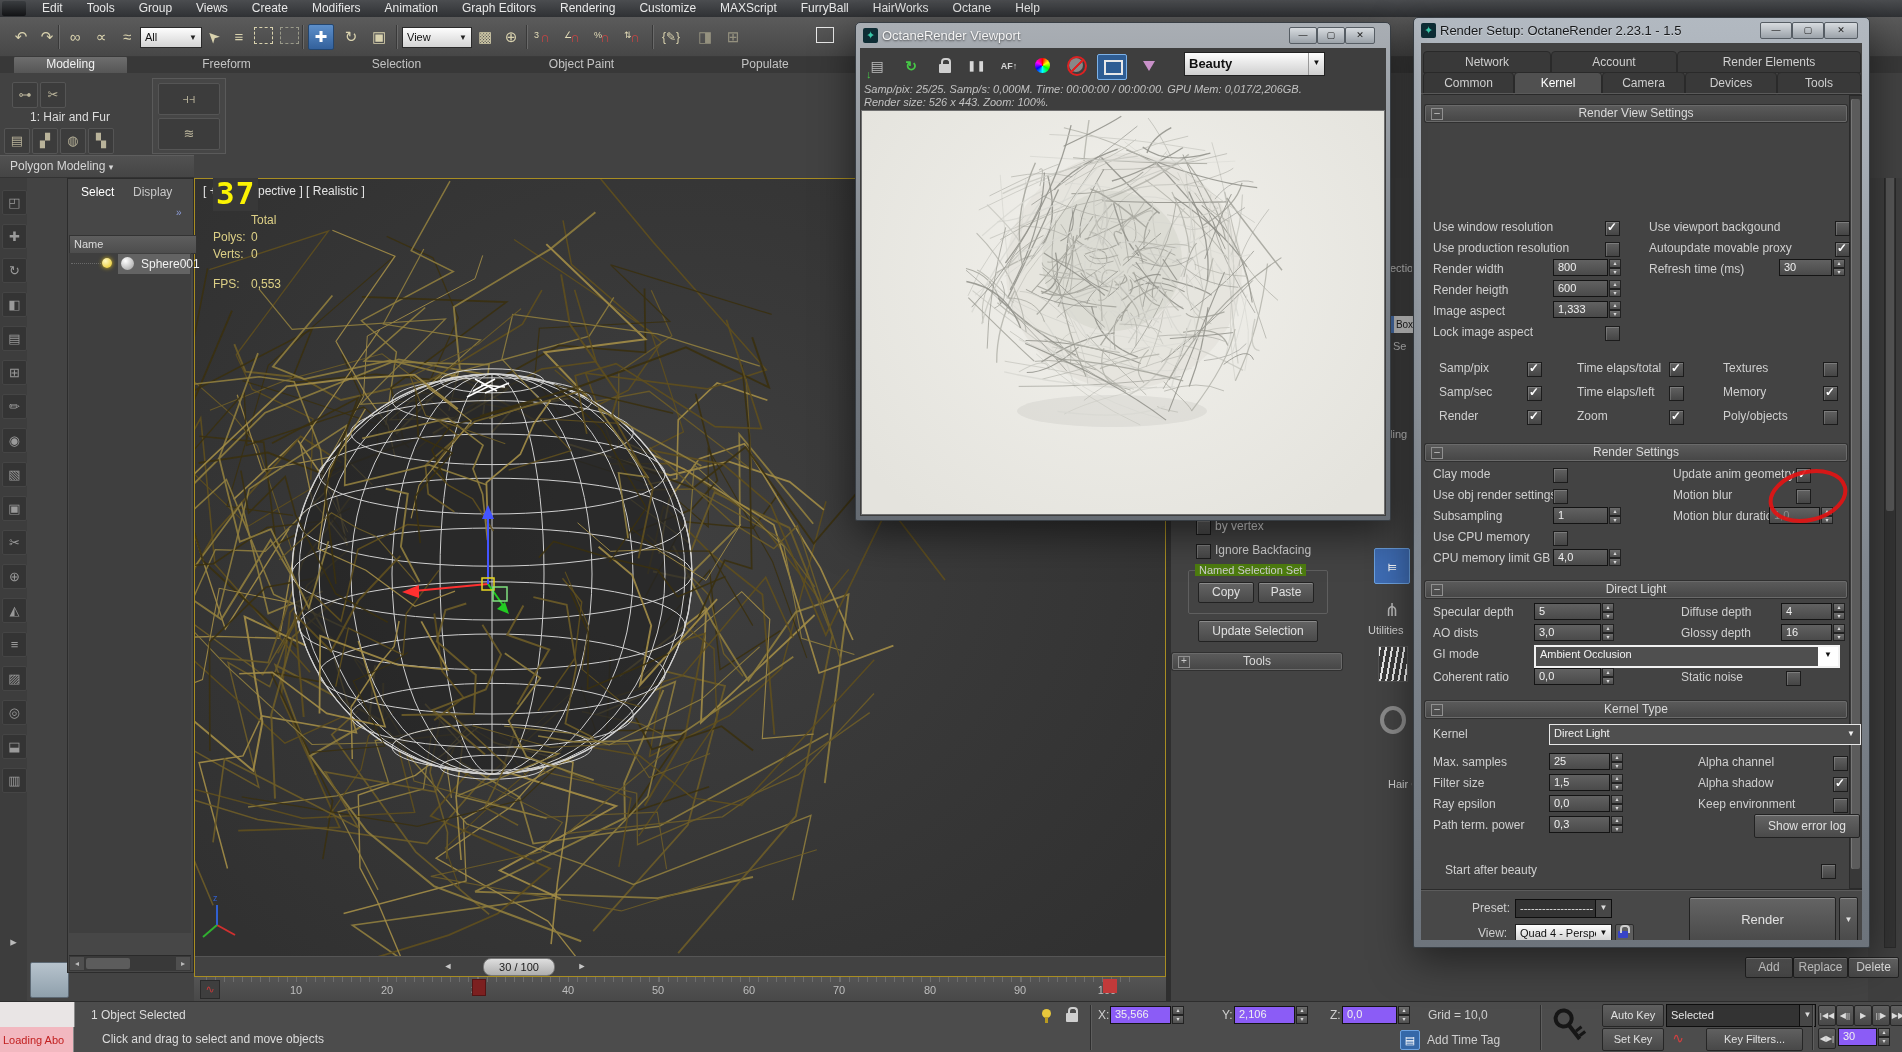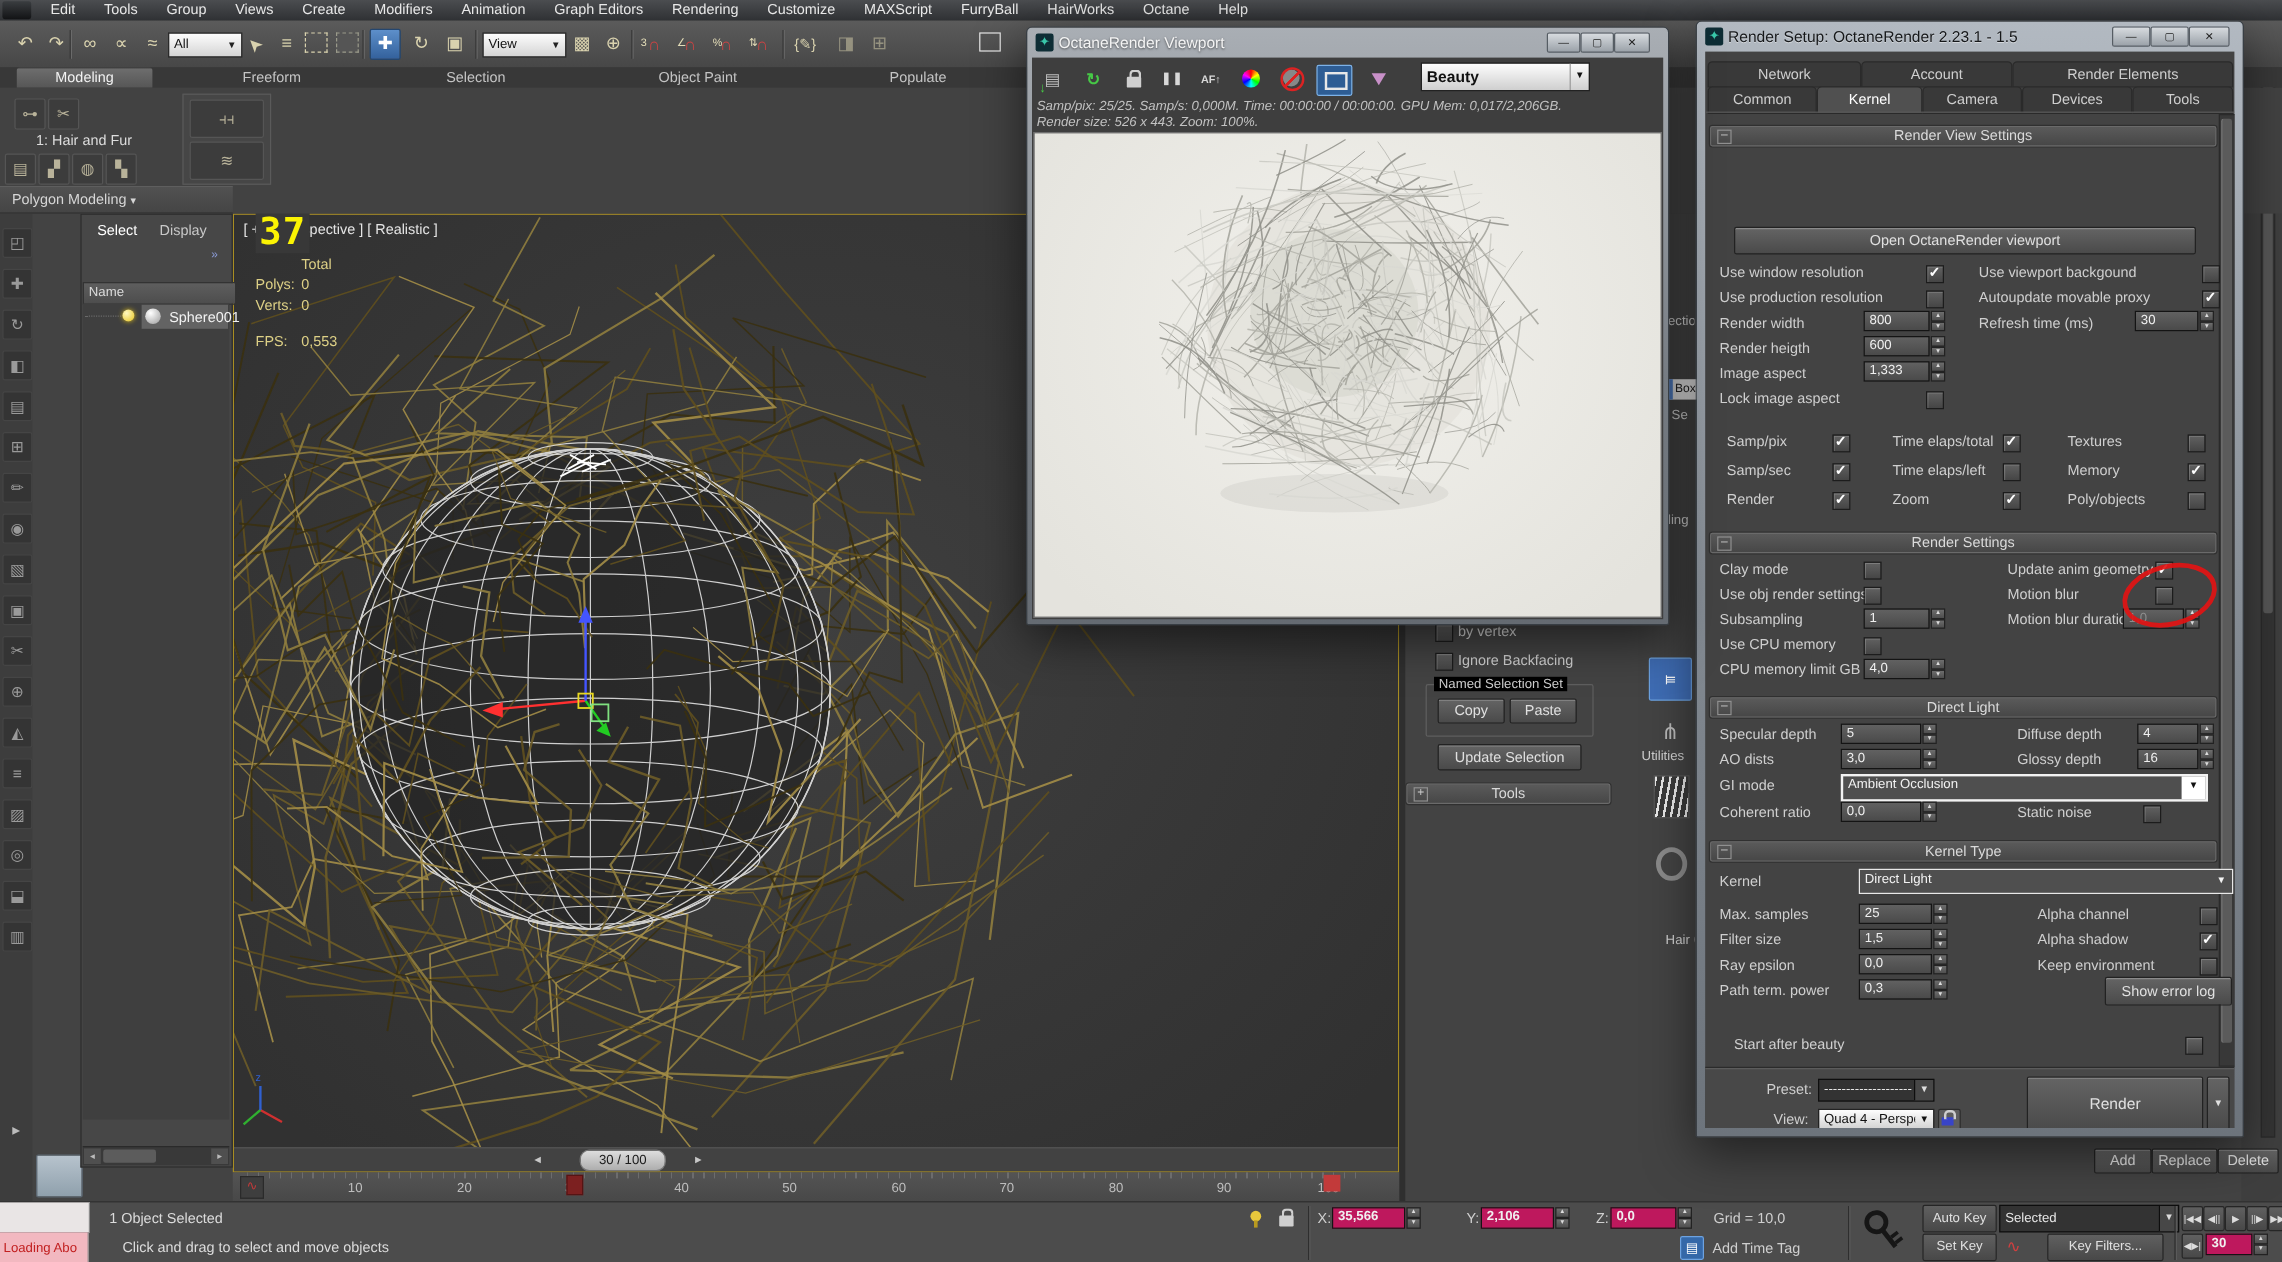"Open OctaneRender viewport" div.b3 { html: <div>Open OctaneRender viewport</div> -> none }
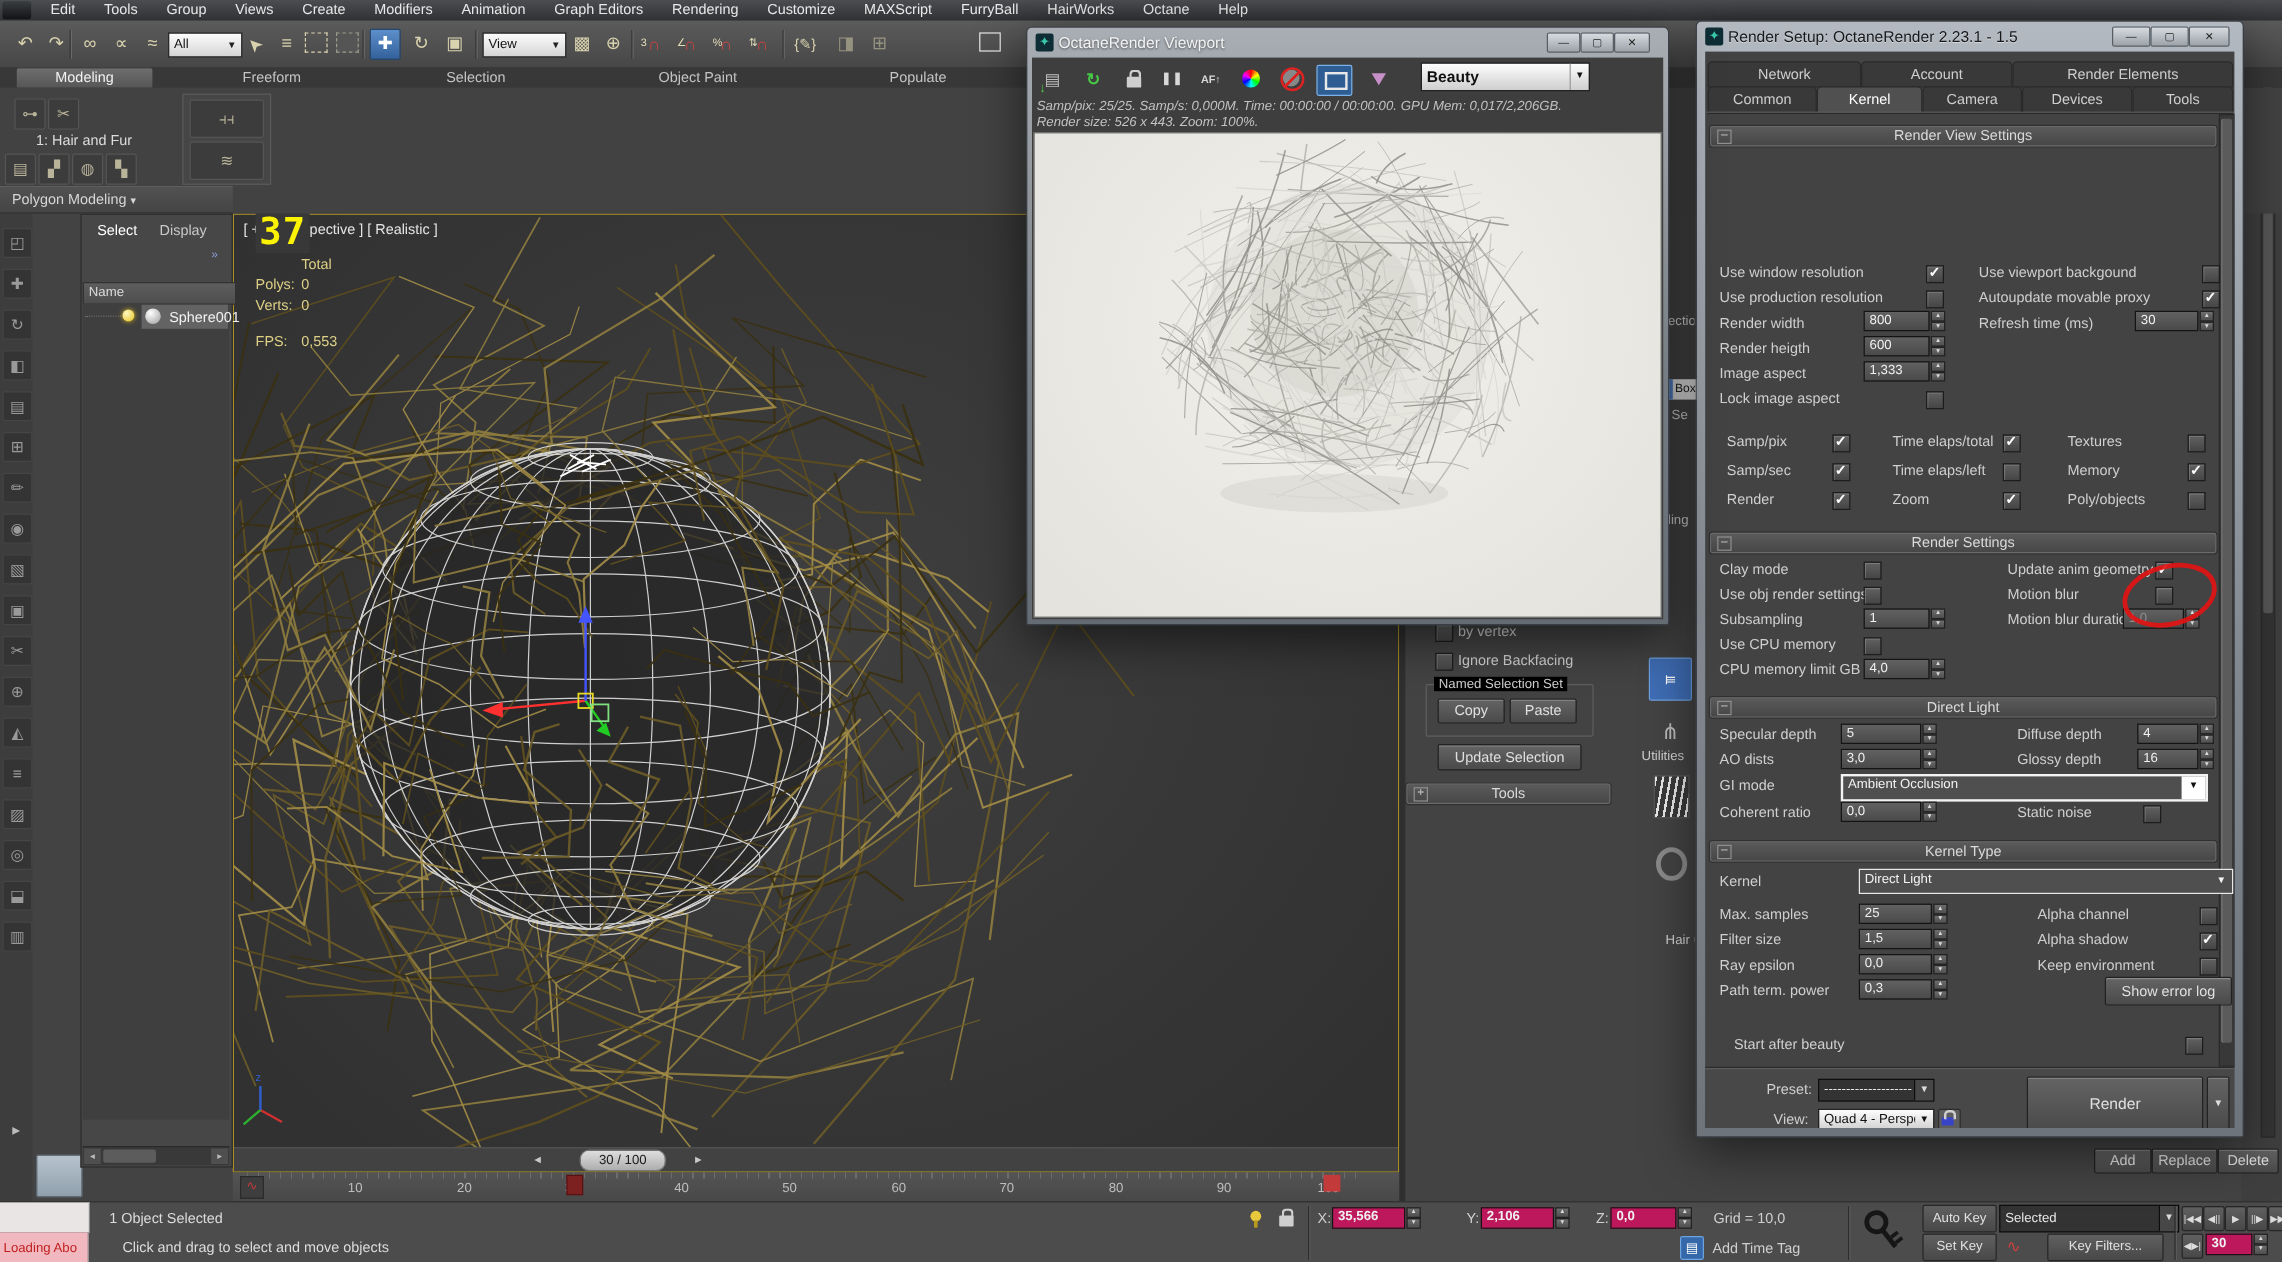"Named Selection Set" span.gt { background: #000000 -> #4d7c0f }
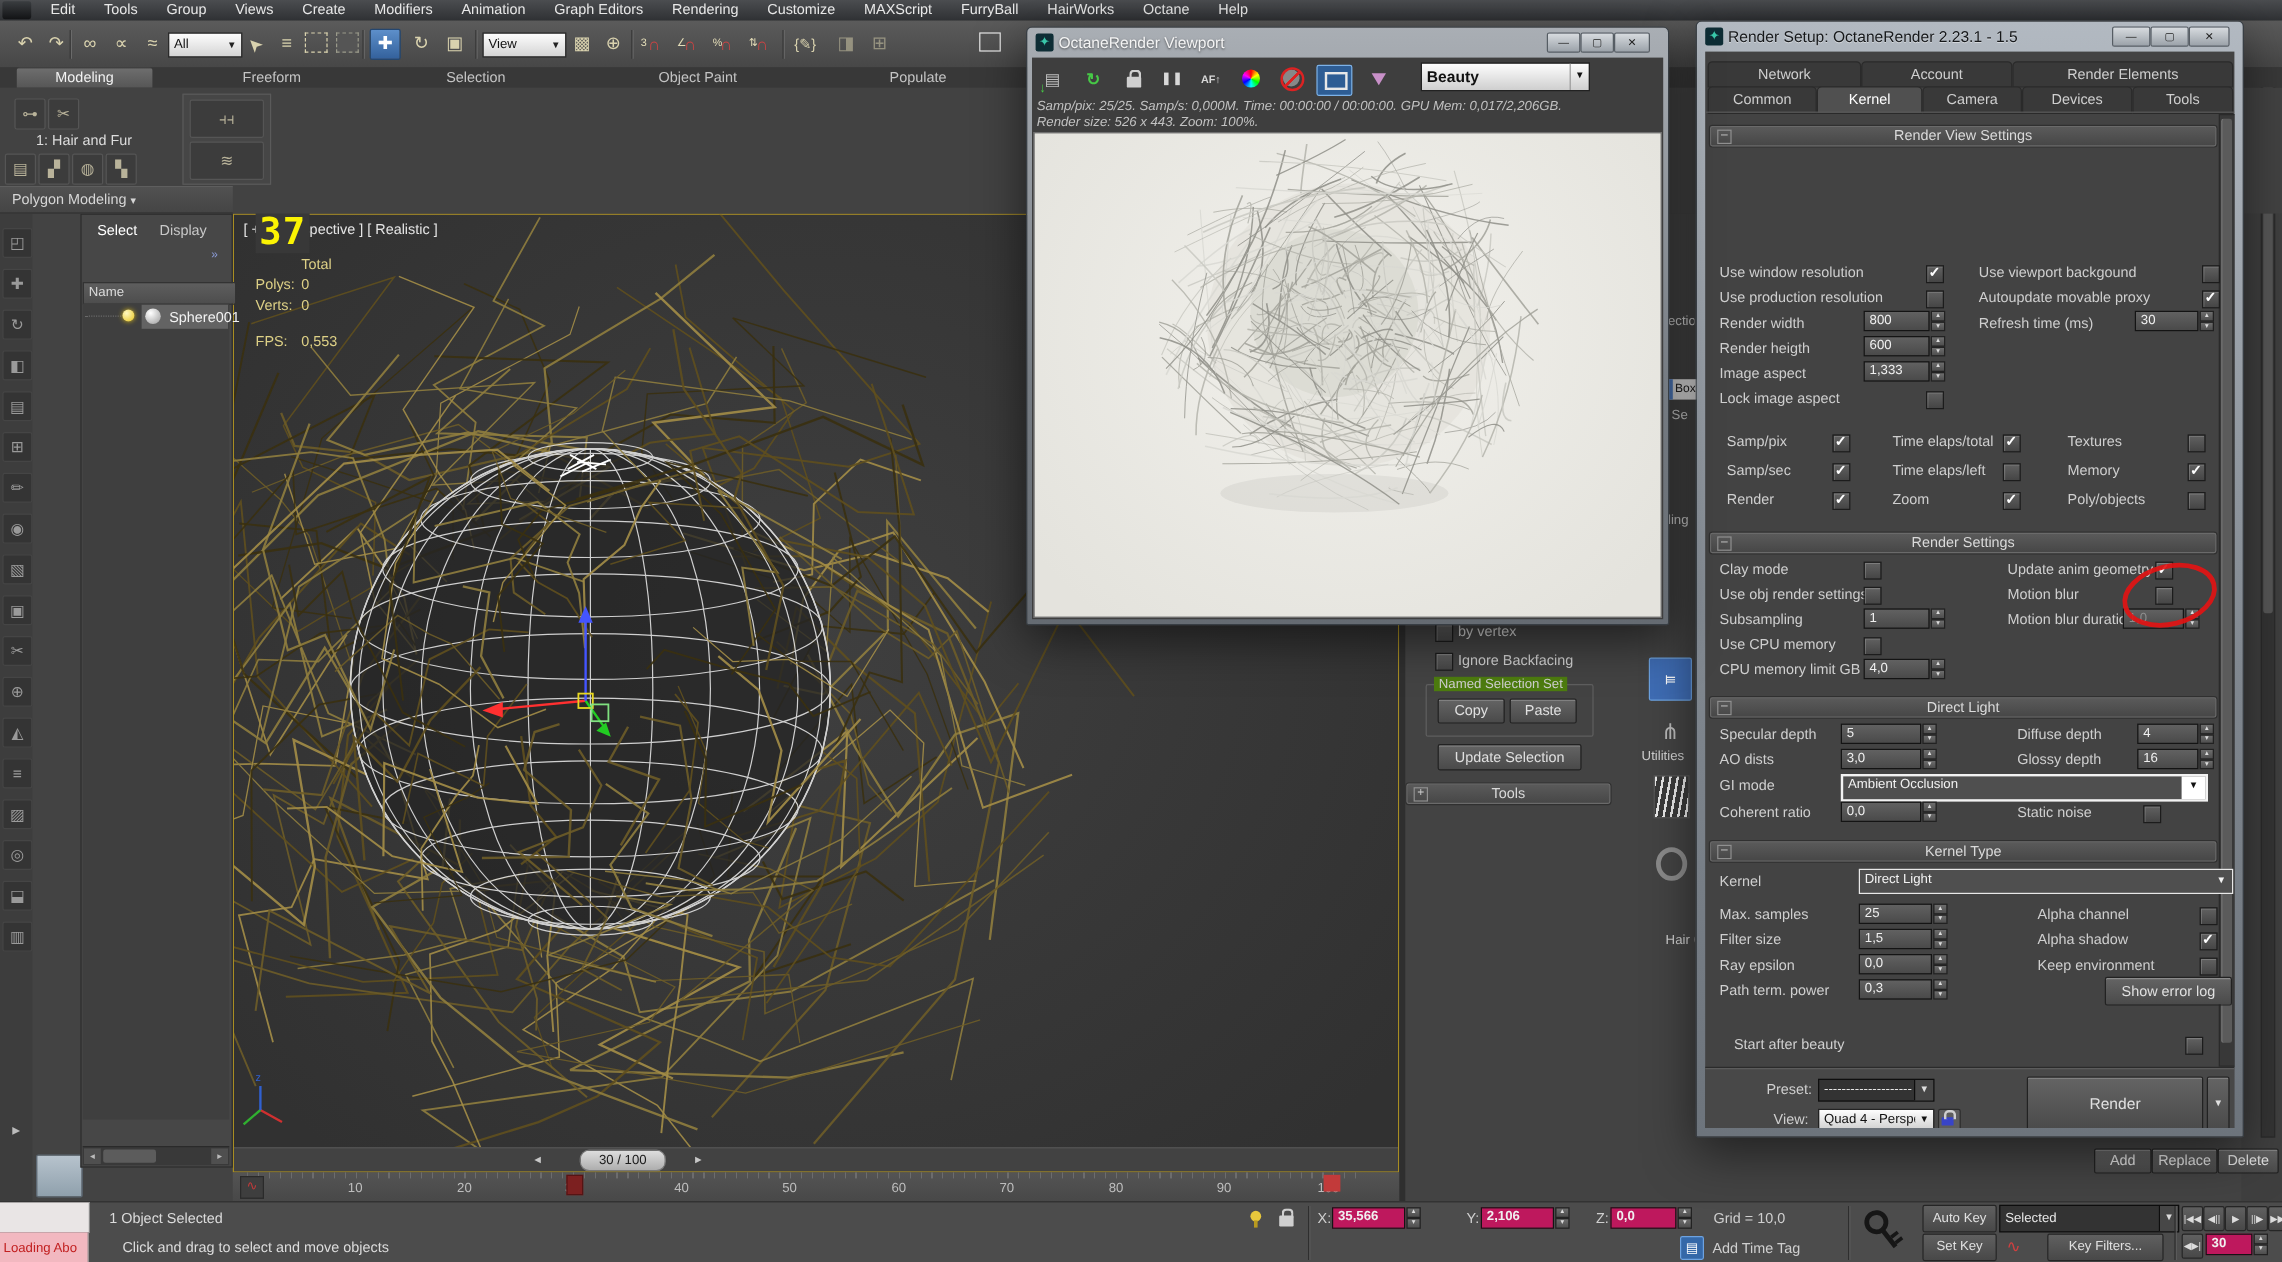"35,566" .sfield .sv { background: #be185d -> #8b5cf6; font-weight: bold -> none }
